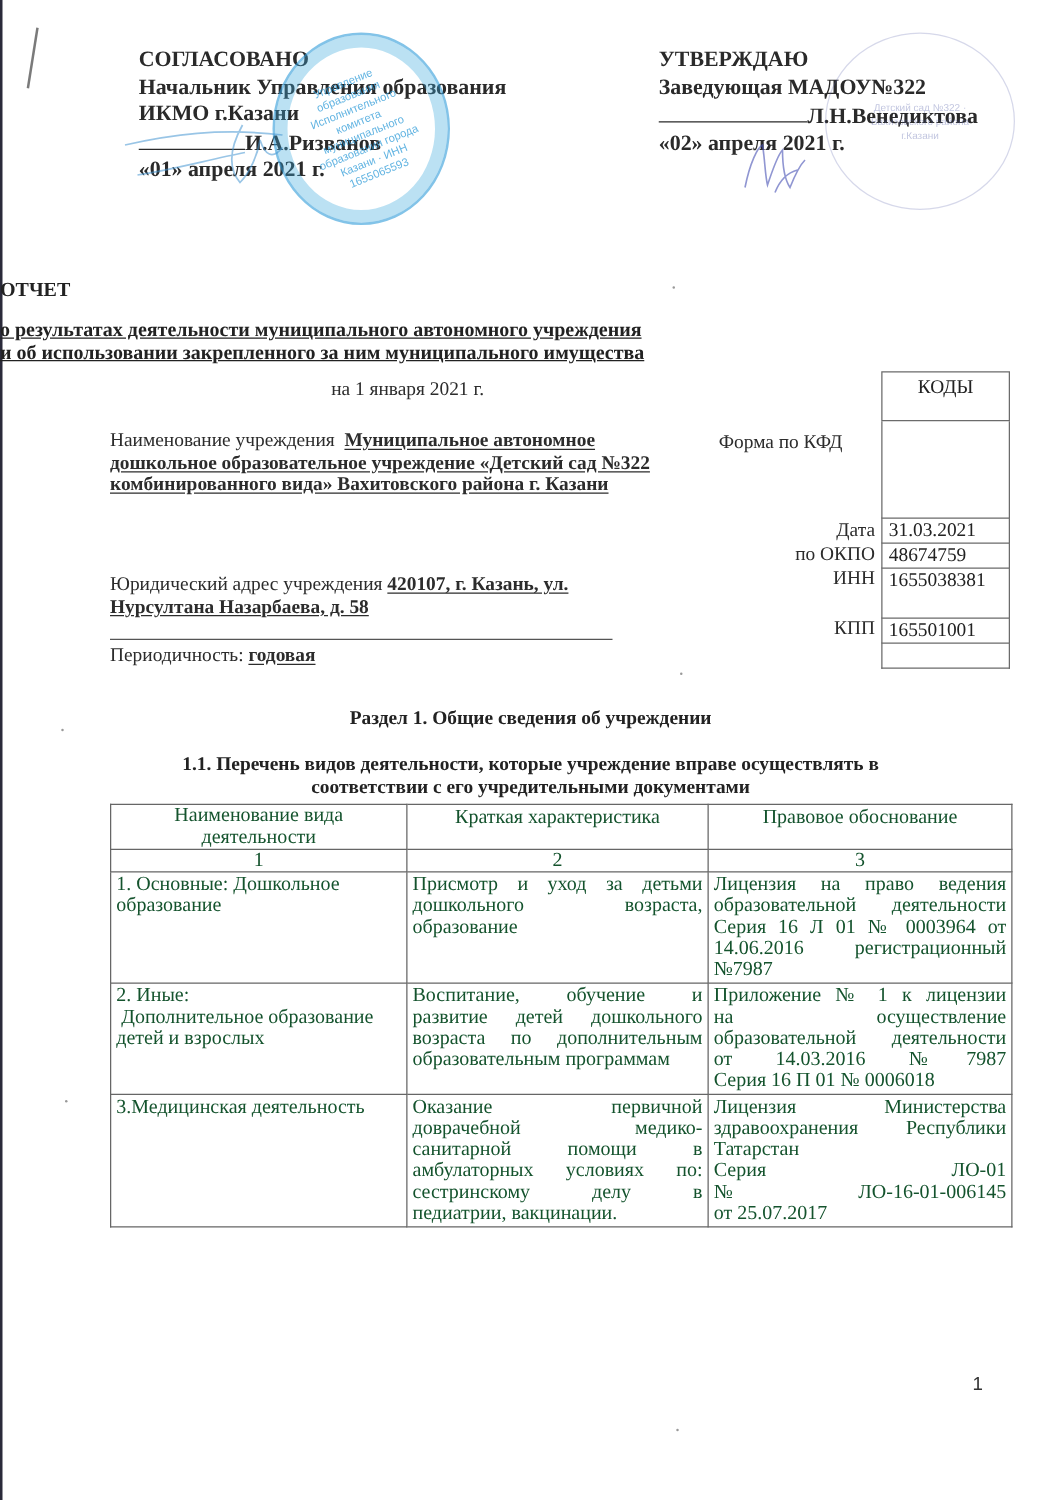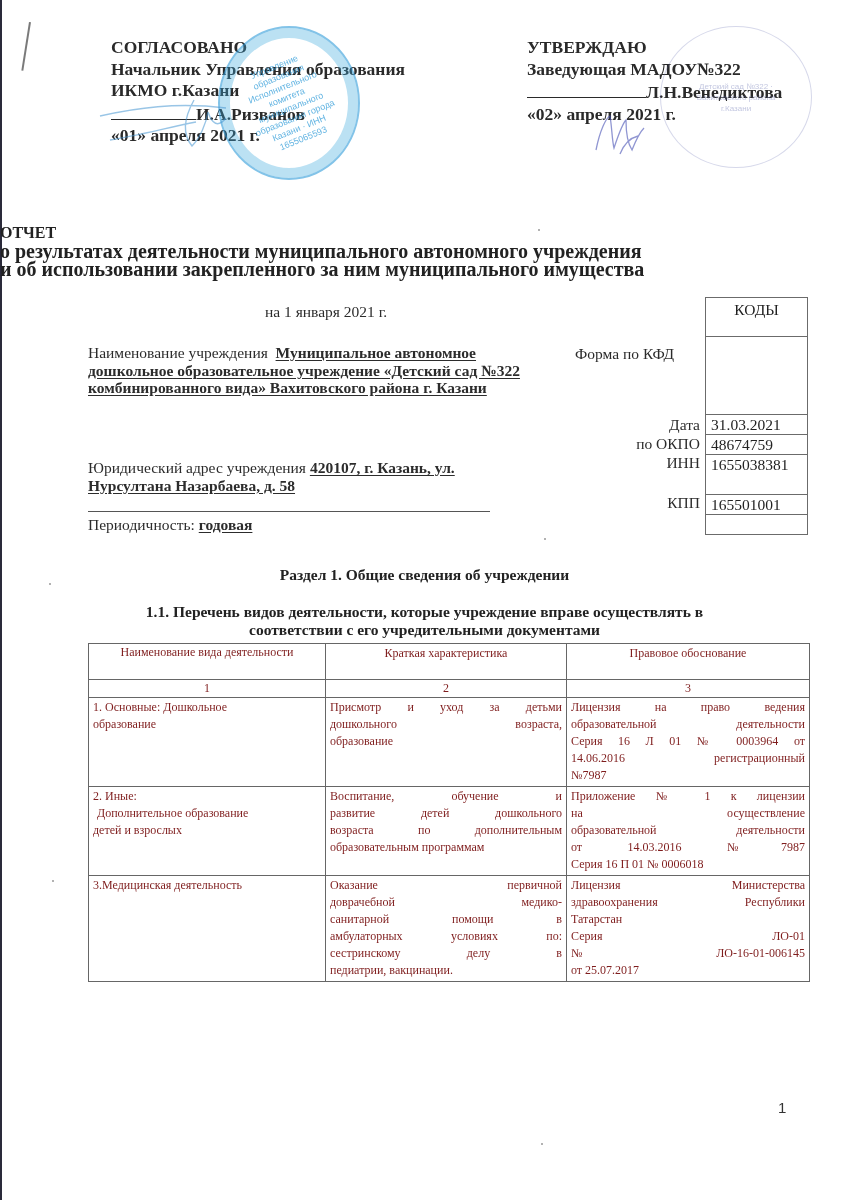"о результатах деятельности" .title-sub { font-size: 20px -> 16px; text-decoration: none -> underline; top: 242px -> 256px }
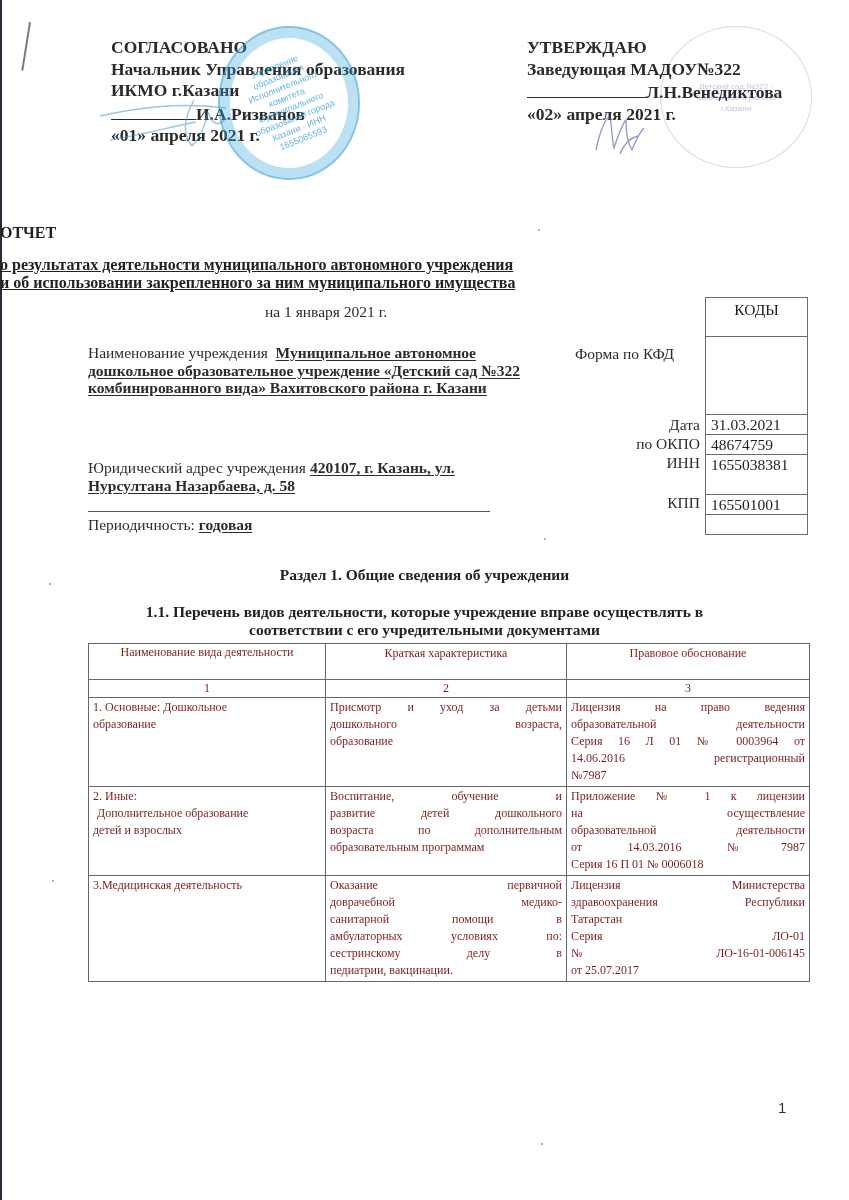"Наименование вида деятельности" .activities { color: #7f1d1d -> #14532d; font-size: 12px -> 16px }
